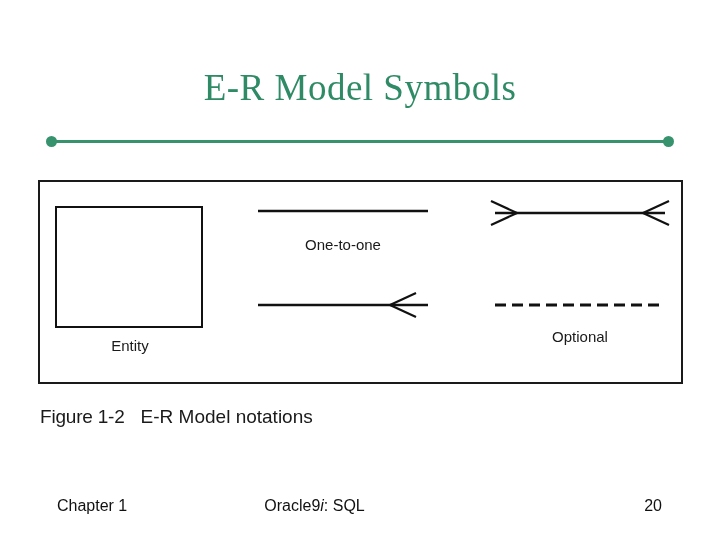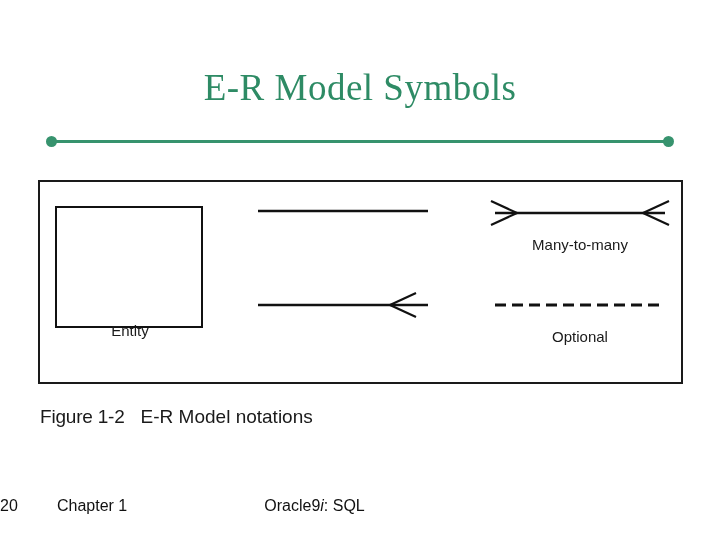"One-to-one" div.sym-label { html: none -> <div>One-to-one</div> }
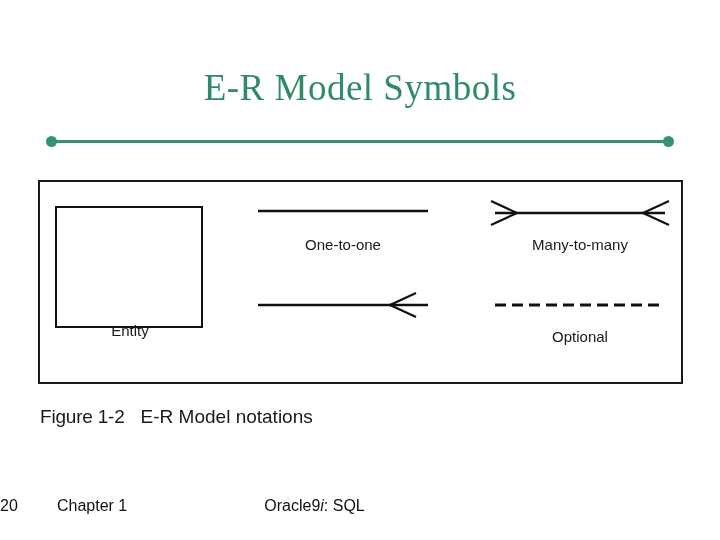"Many-to-many" div.sym-label { html: <div>Many-to-many</div> -> none }
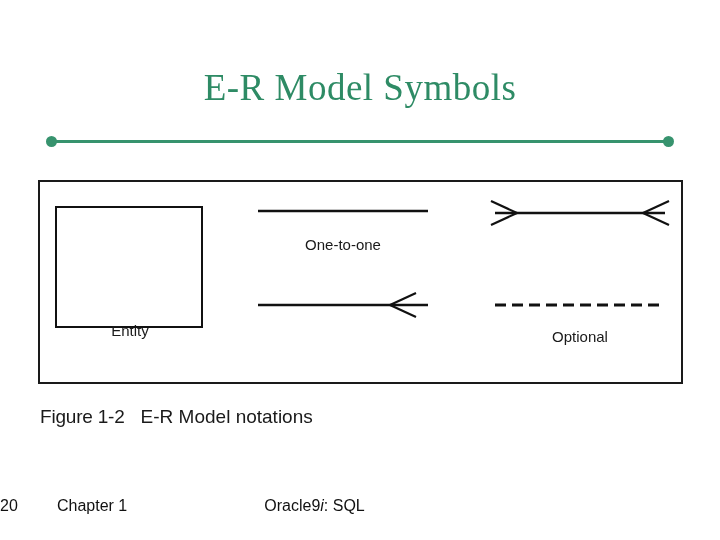"Entity" .entity-label { top: 140px -> 155px }
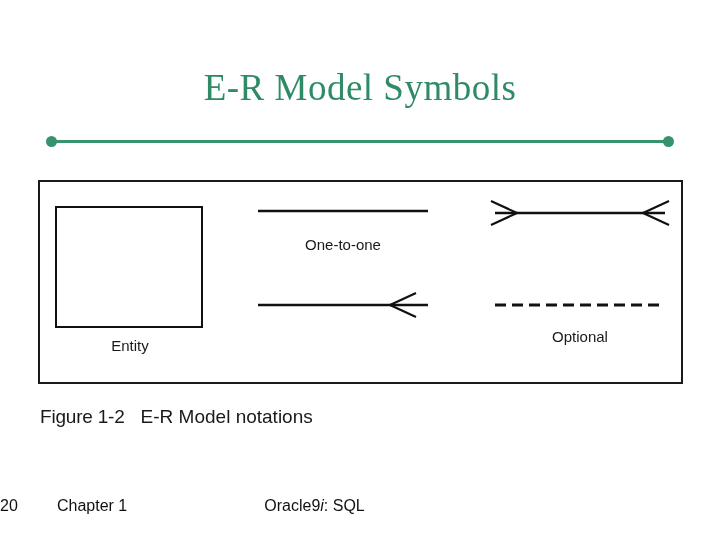"20" .footer-right { padding-right: 32px -> 58px; text-align: none -> right }
